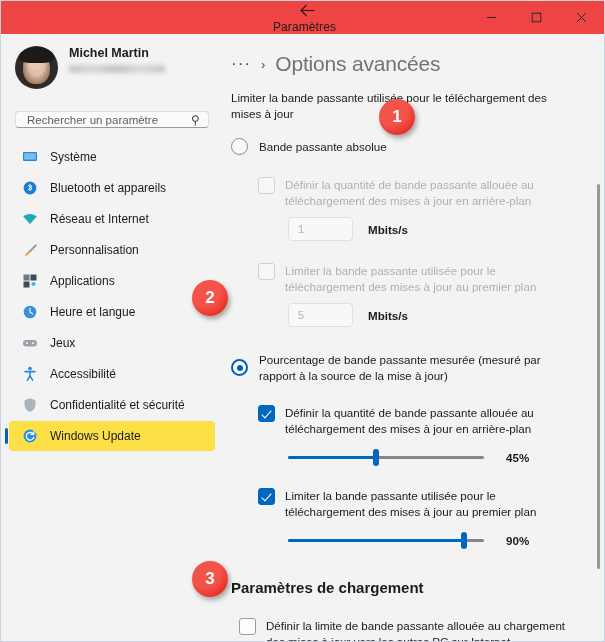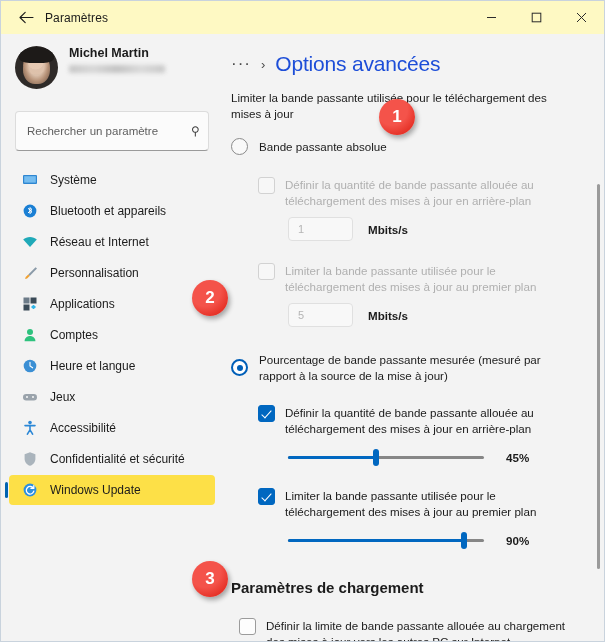"Paramètres" .titlebar { background: #fef9c3 -> #ef4444; flex-direction: none -> column }
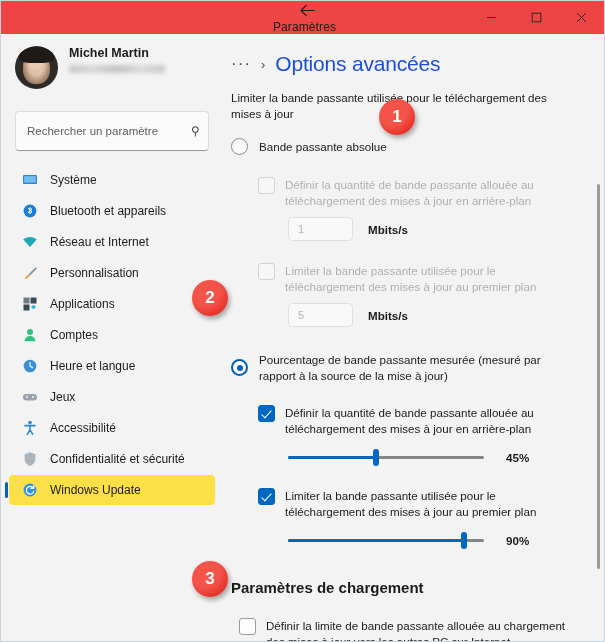"Options avancées" .h1 { color: #1d4ed8 -> #737373 }
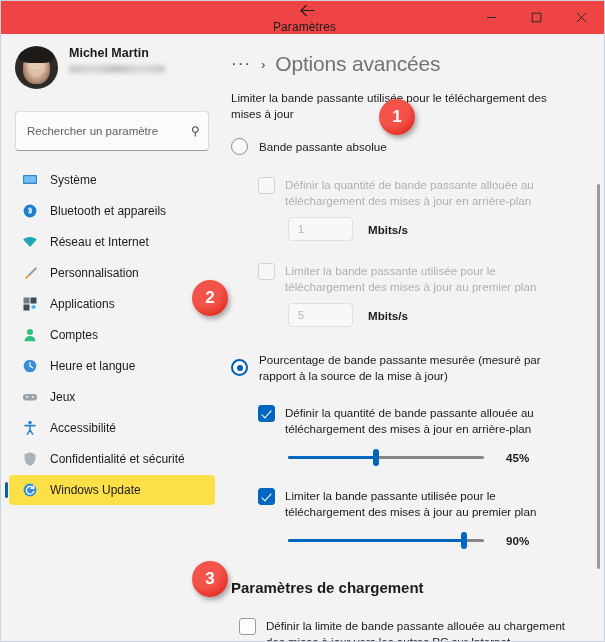"Rechercher un paramètre" .searchbox { height: 40px -> 17px }
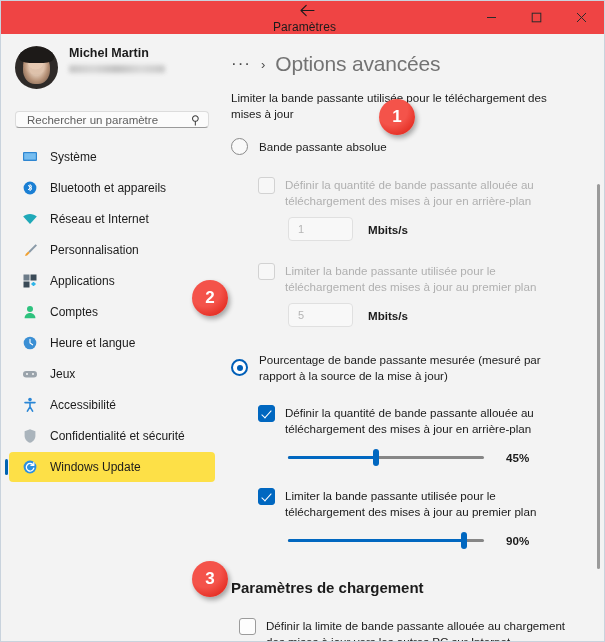"Comptes" div.nav-item { html: <div> <span> <svg> <circle></circle> <path></path> </svg> </span> <span>Comptes</span> </div> -> none }
